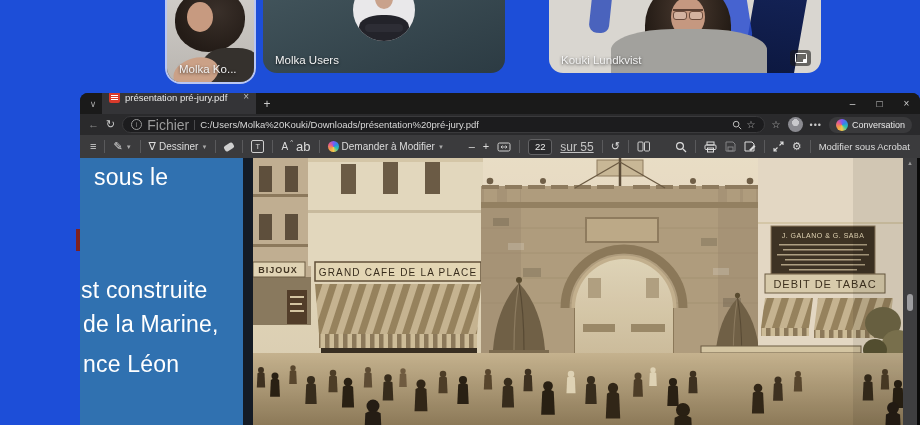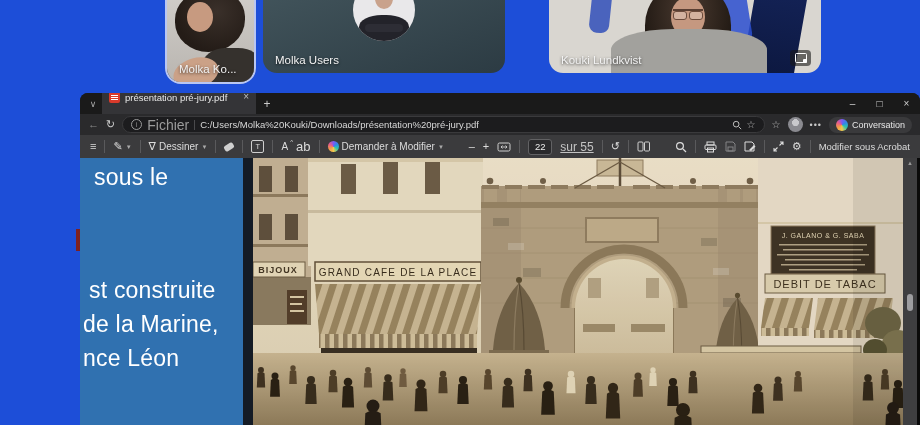"st construite" div.ln { left: 9px -> 1px }
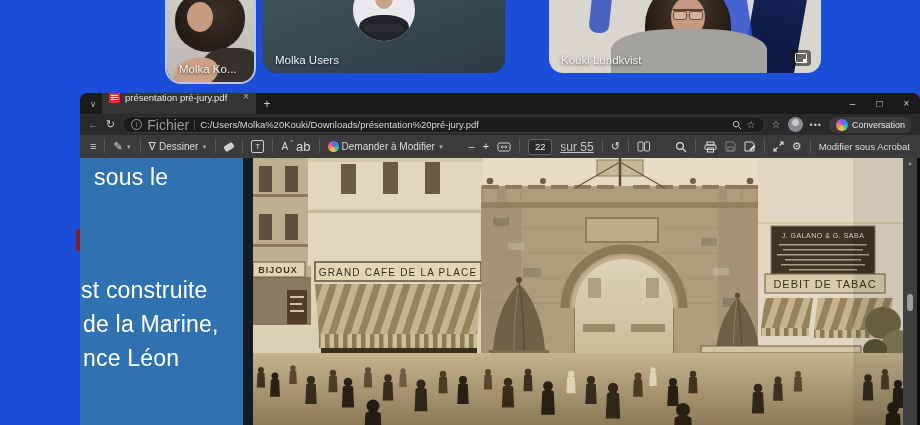"nce Léon" div.ln { top: 187px -> 193px }
